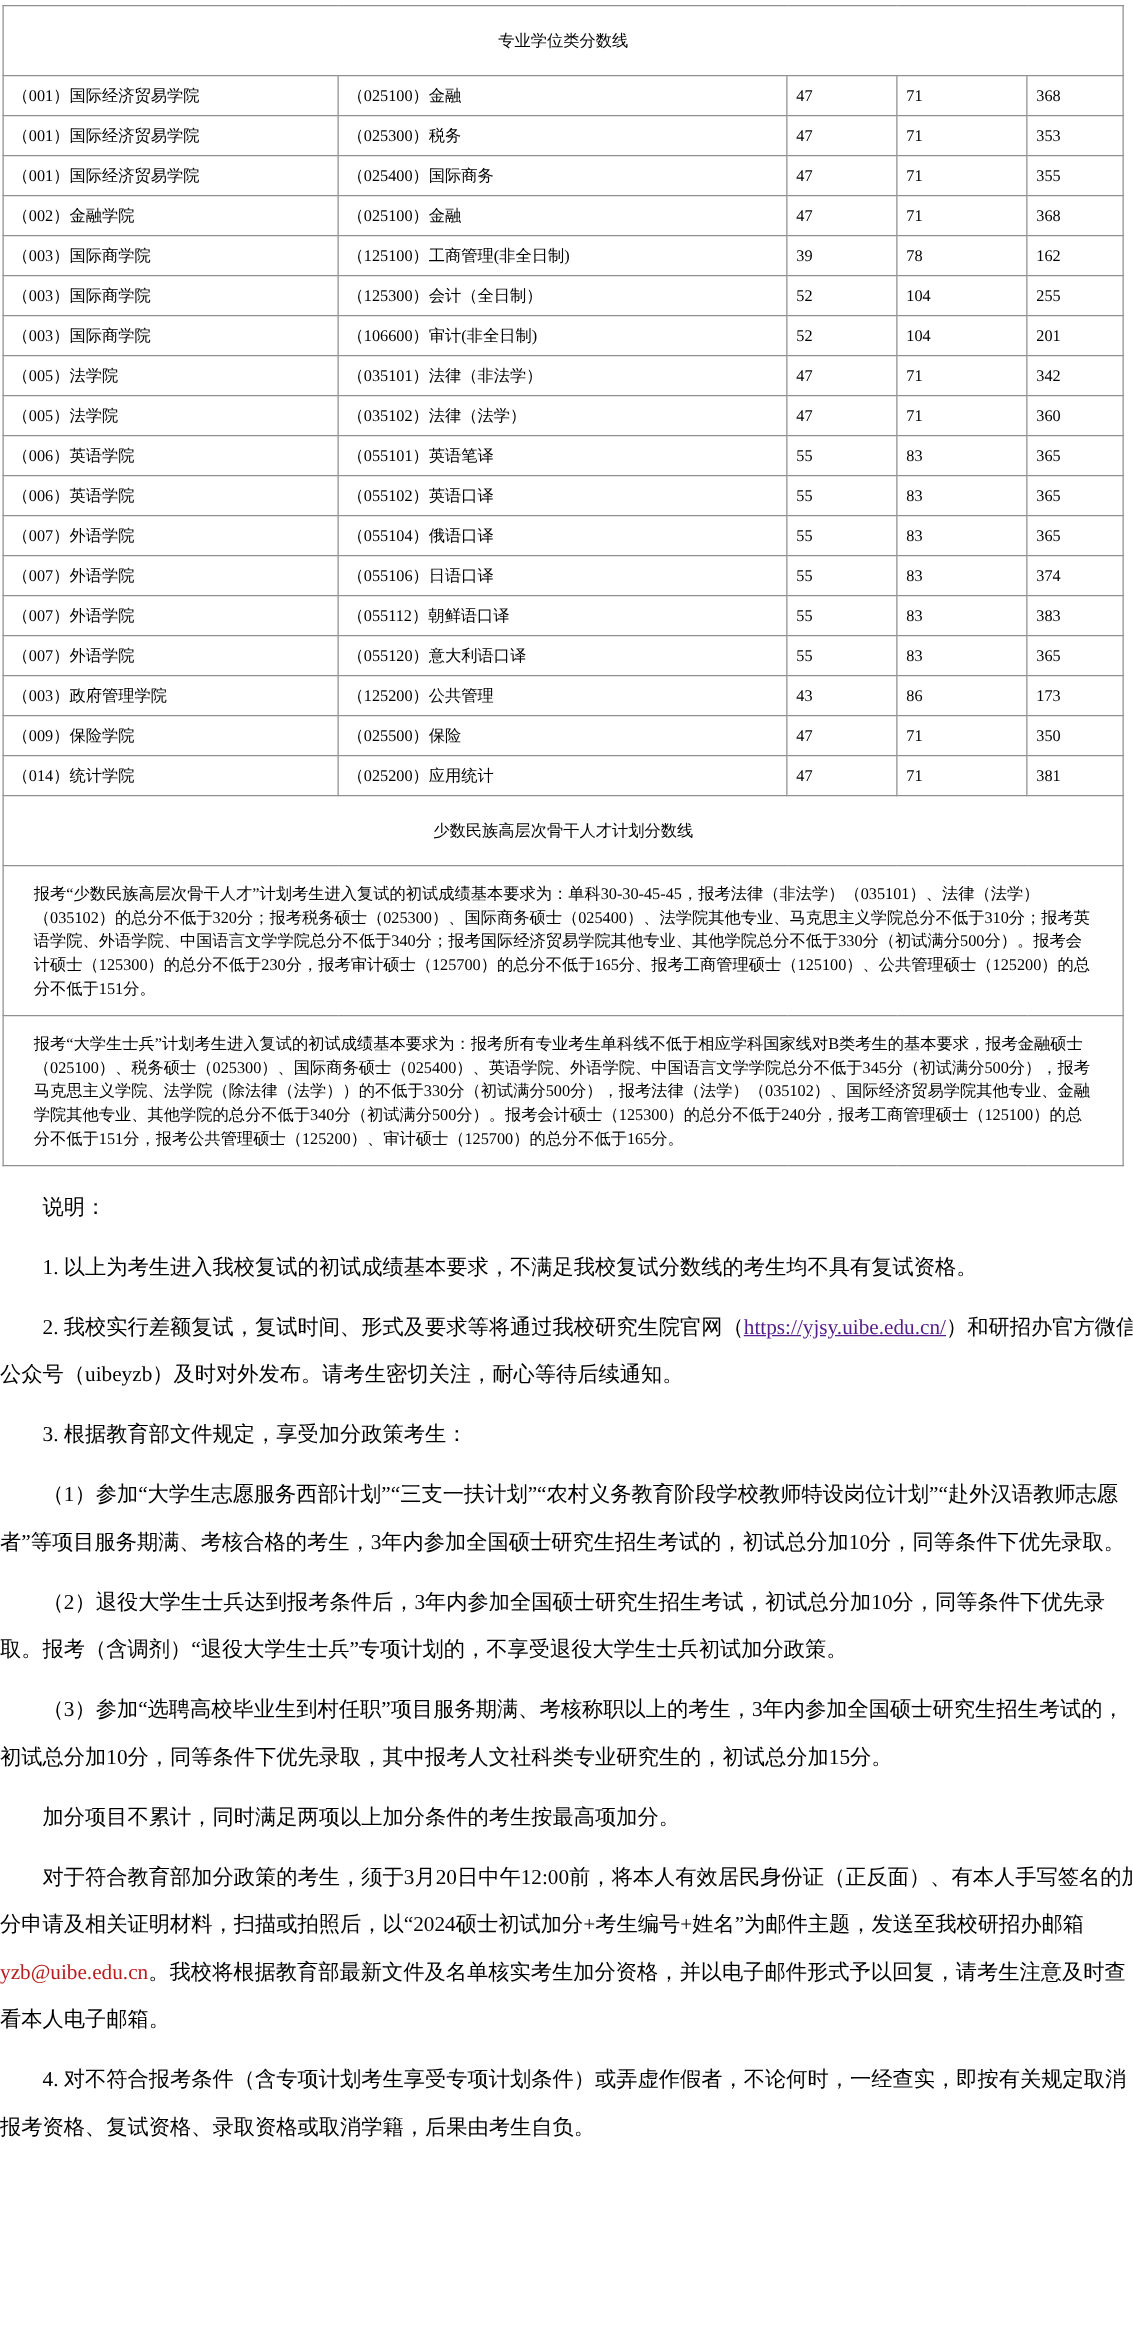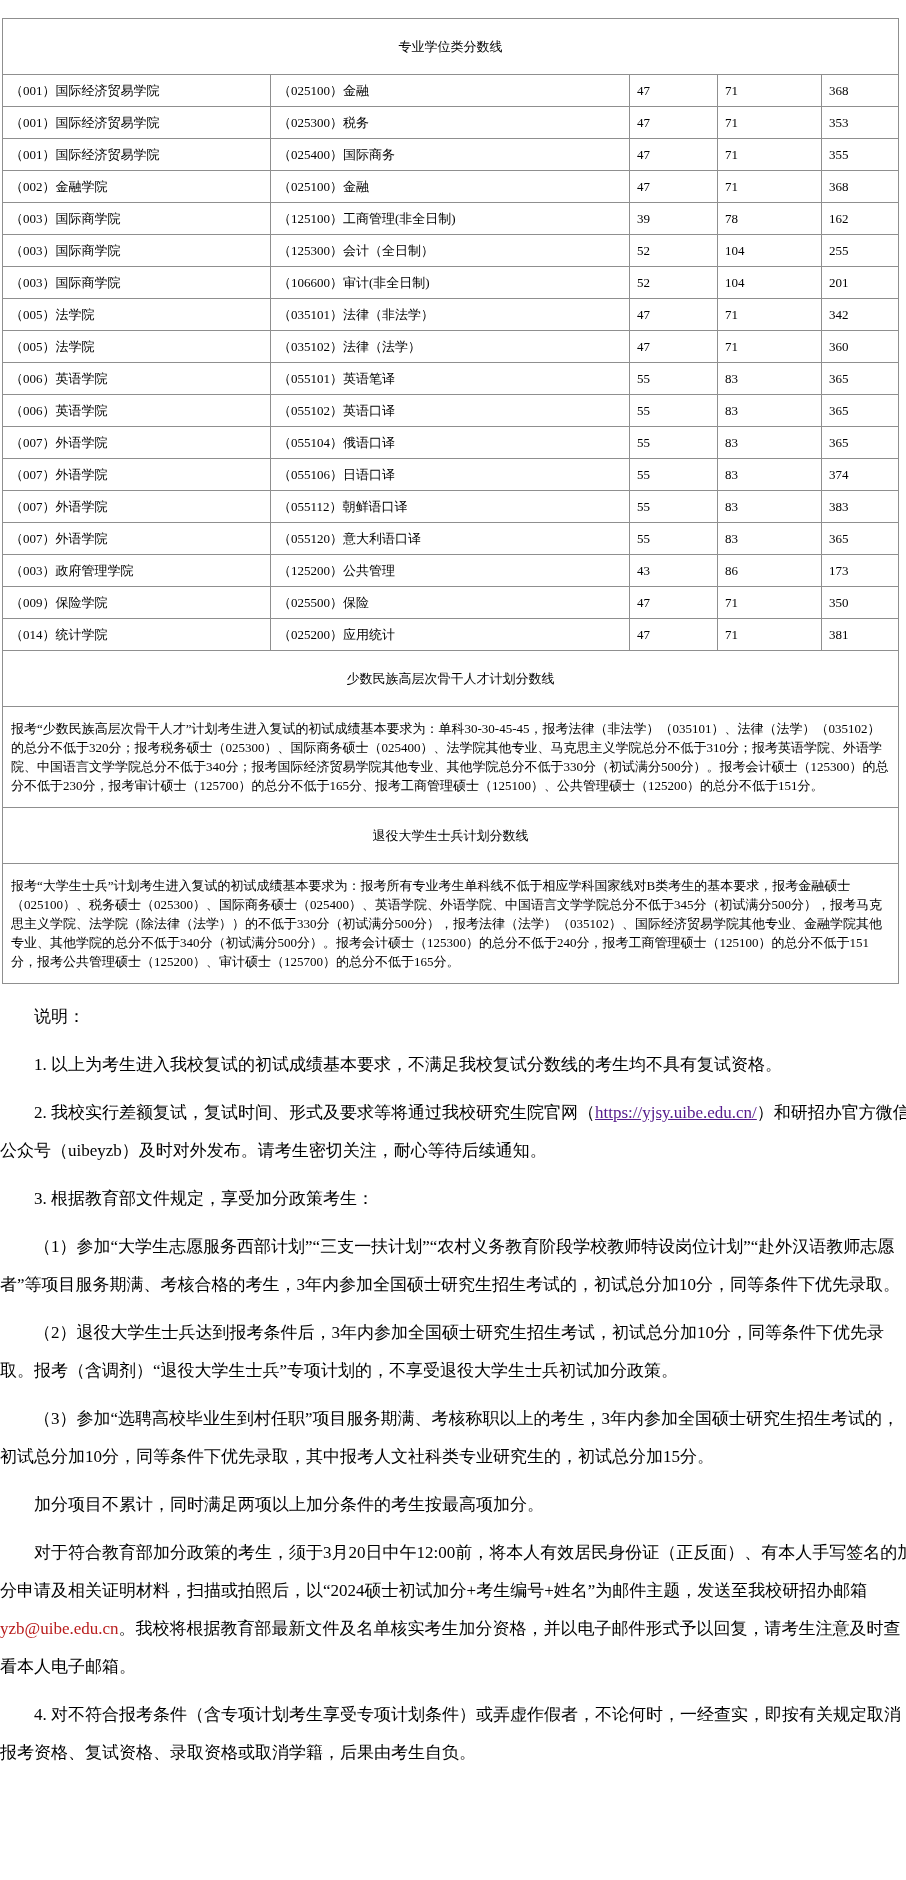"专业学位类分数线" .score-table { margin: 18px 0 0 2px -> 4px 0 0 2px }
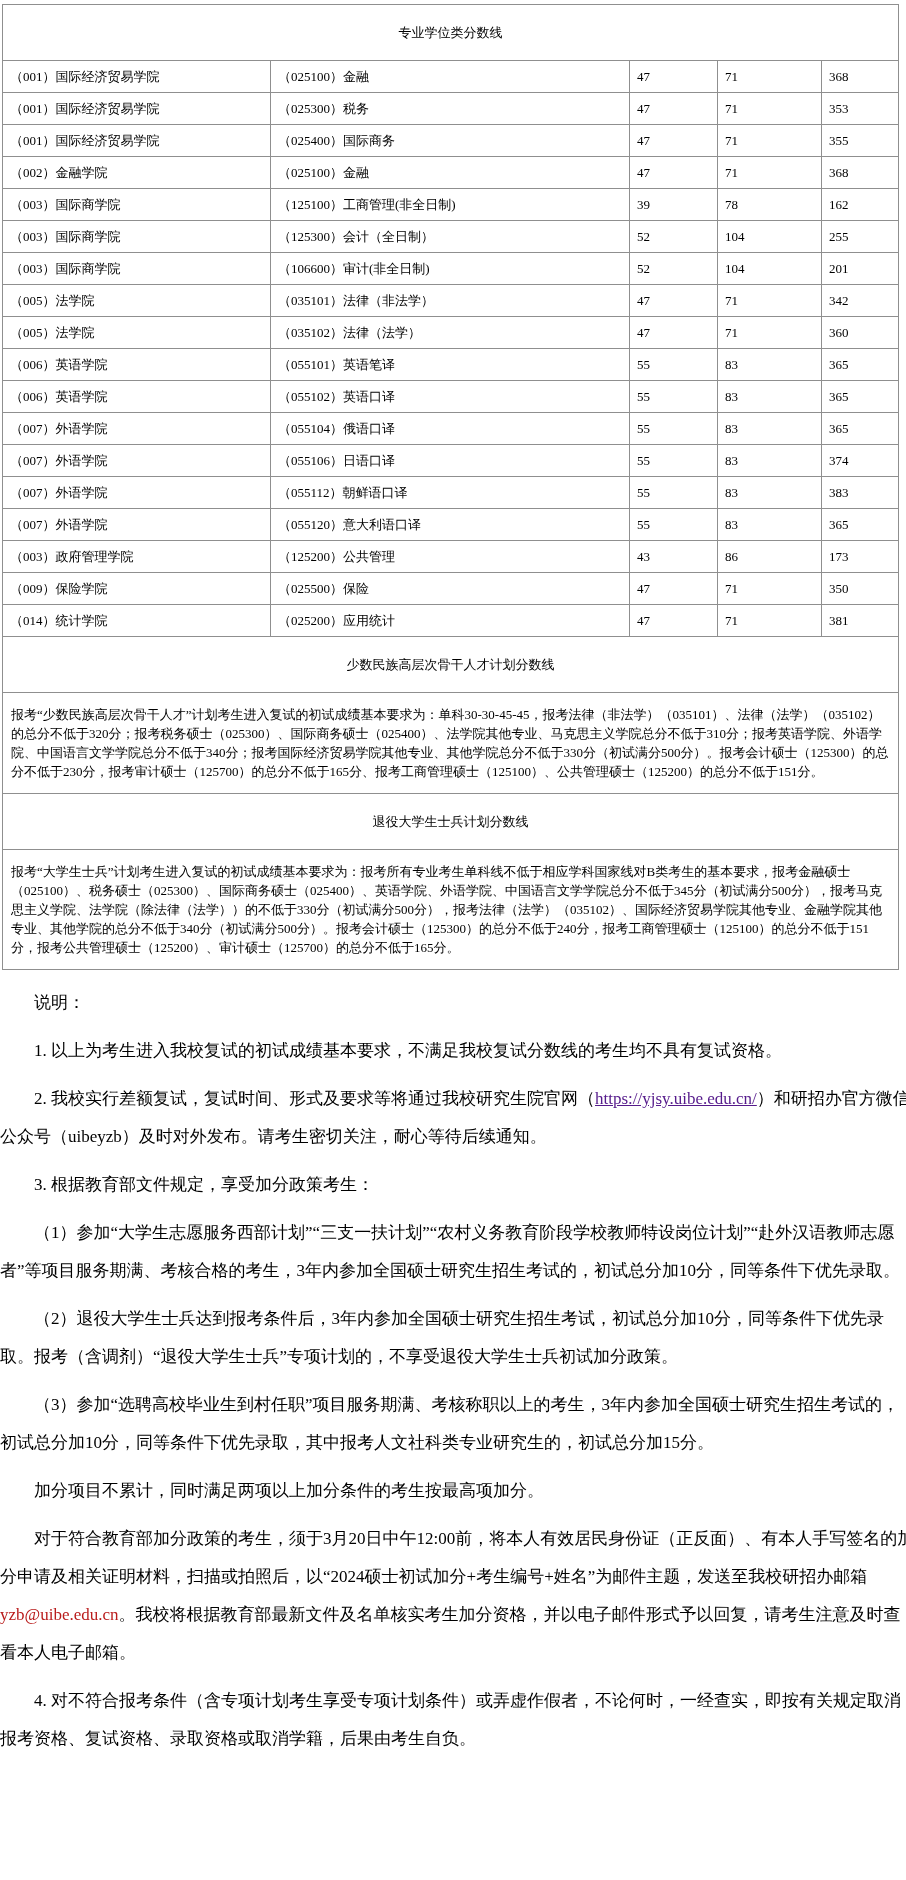"报考“少数民族高层次骨干人才”计划考生进入复试的初试成绩基本要求为：单科30-3" td.section-text { padding: 12px 8px -> 12px 24px }
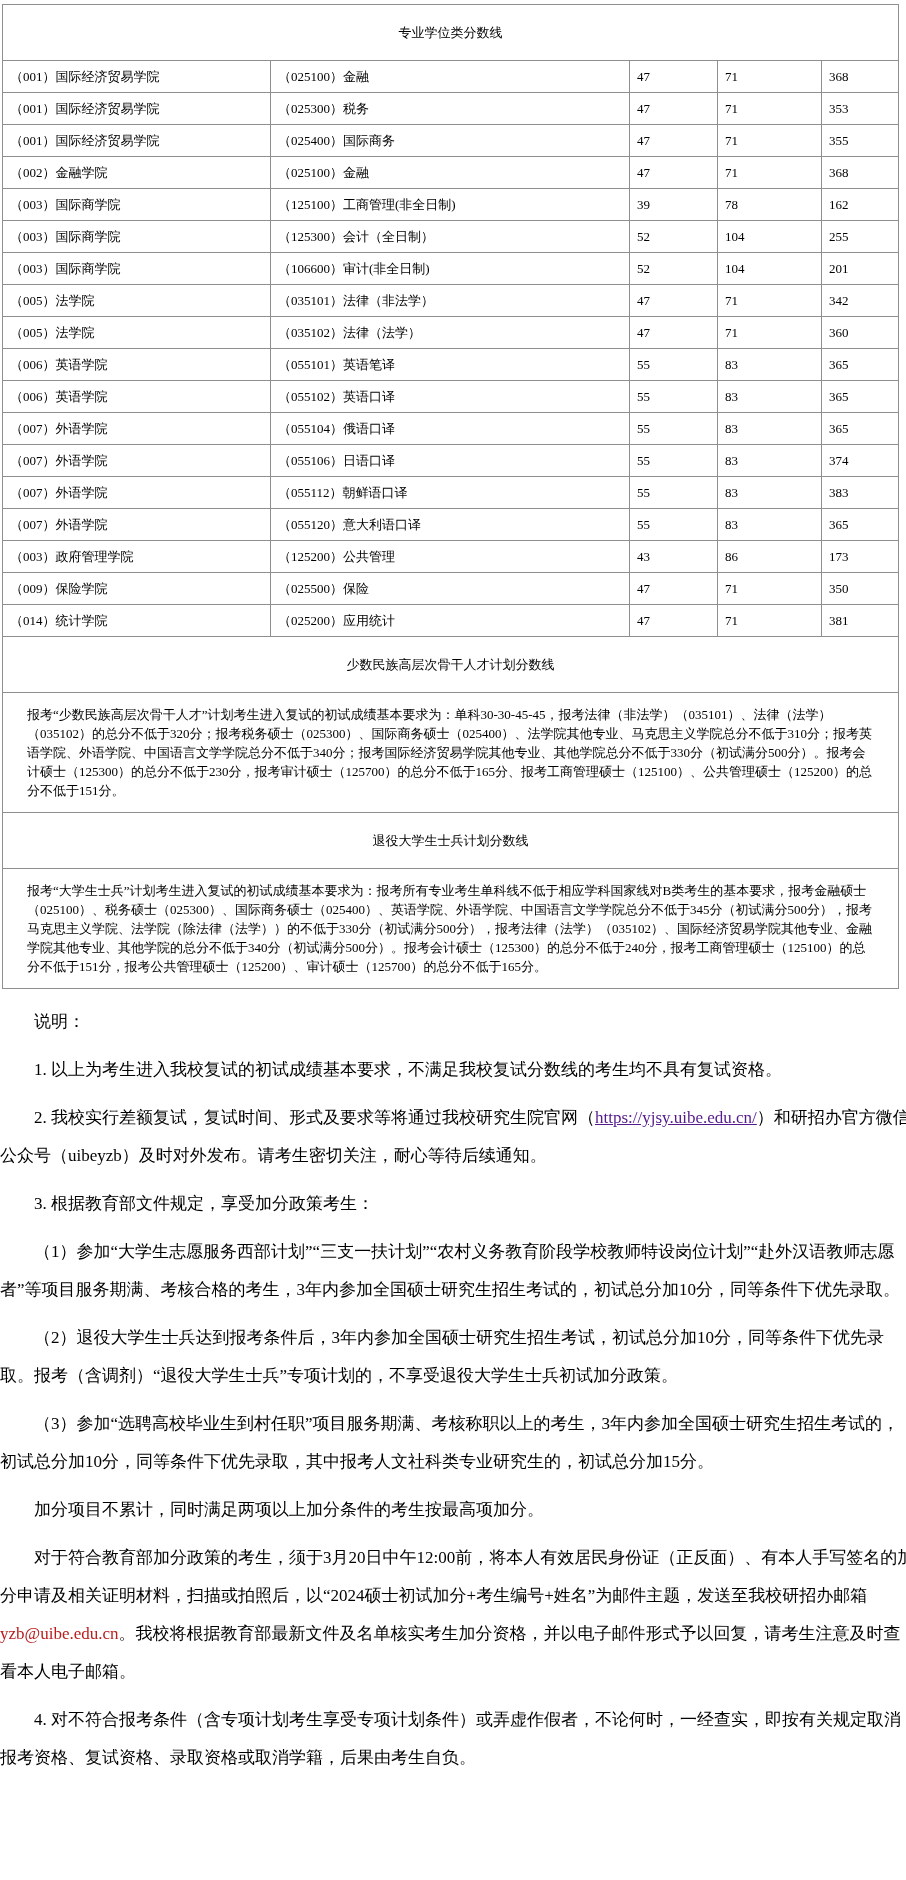"退役大学生士兵计划分数线" tr { html: <tr> <td>退役大学生士兵计划分数线</td> </tr> -> none }
